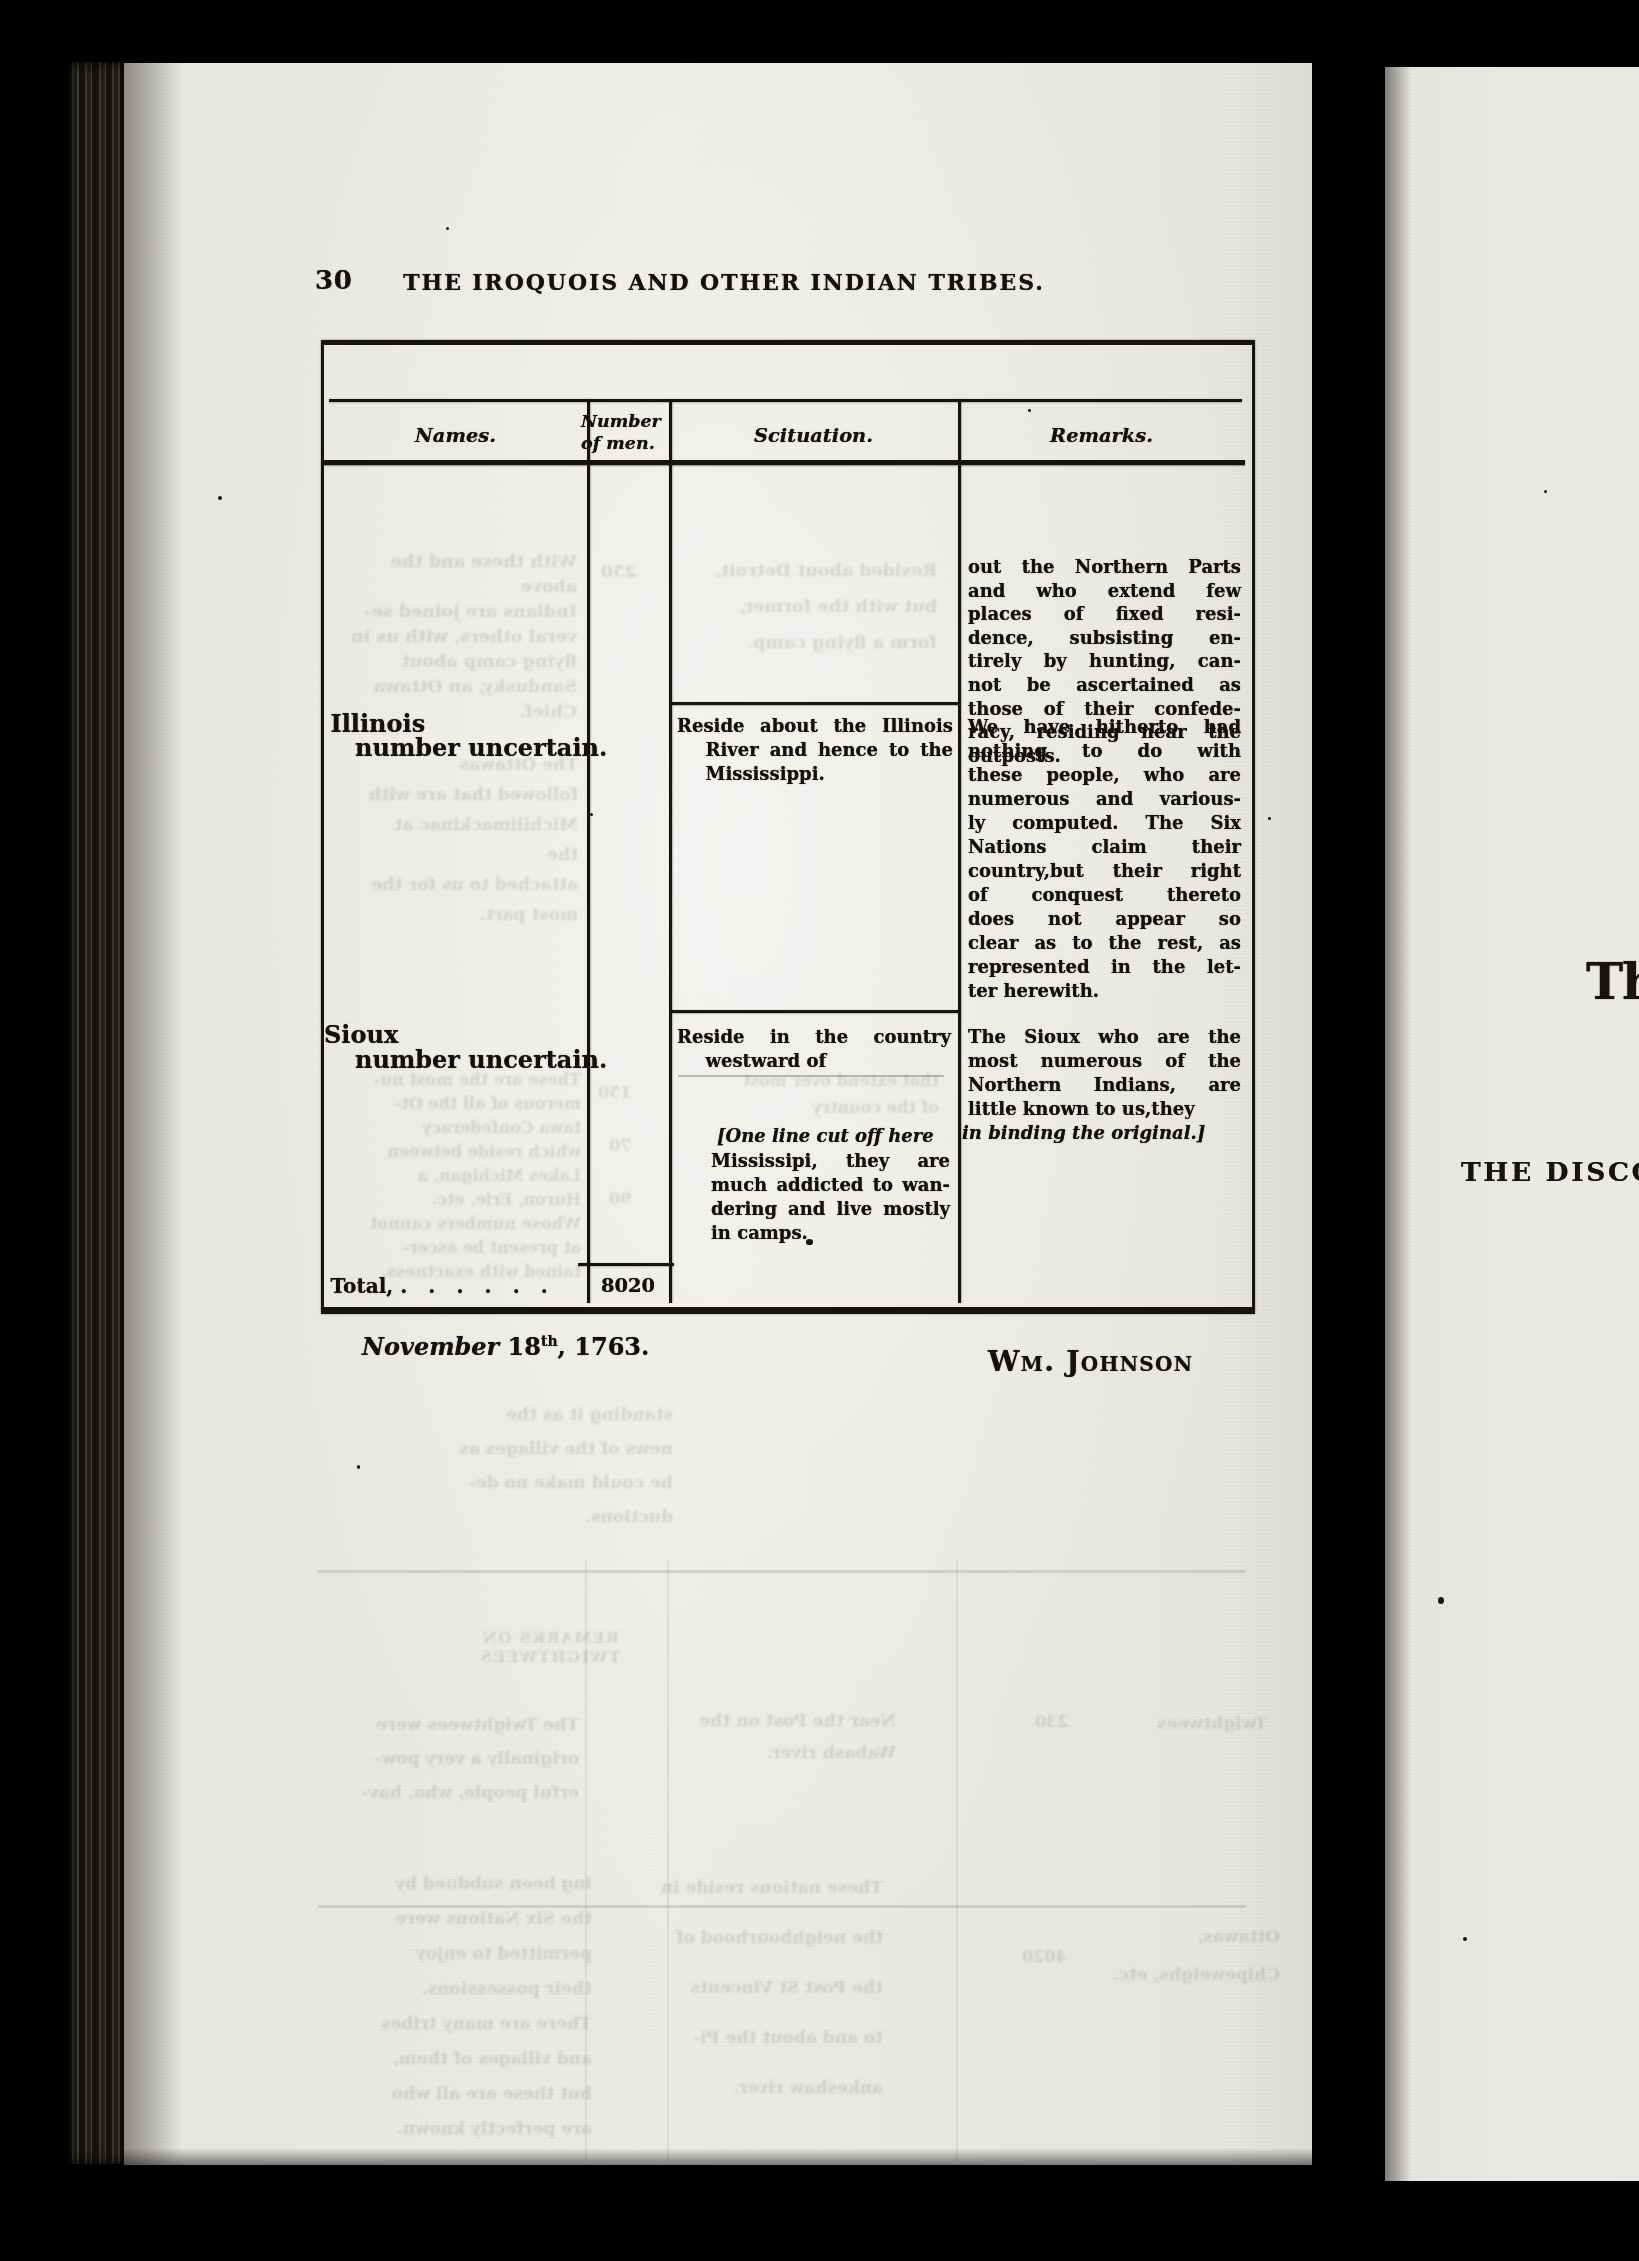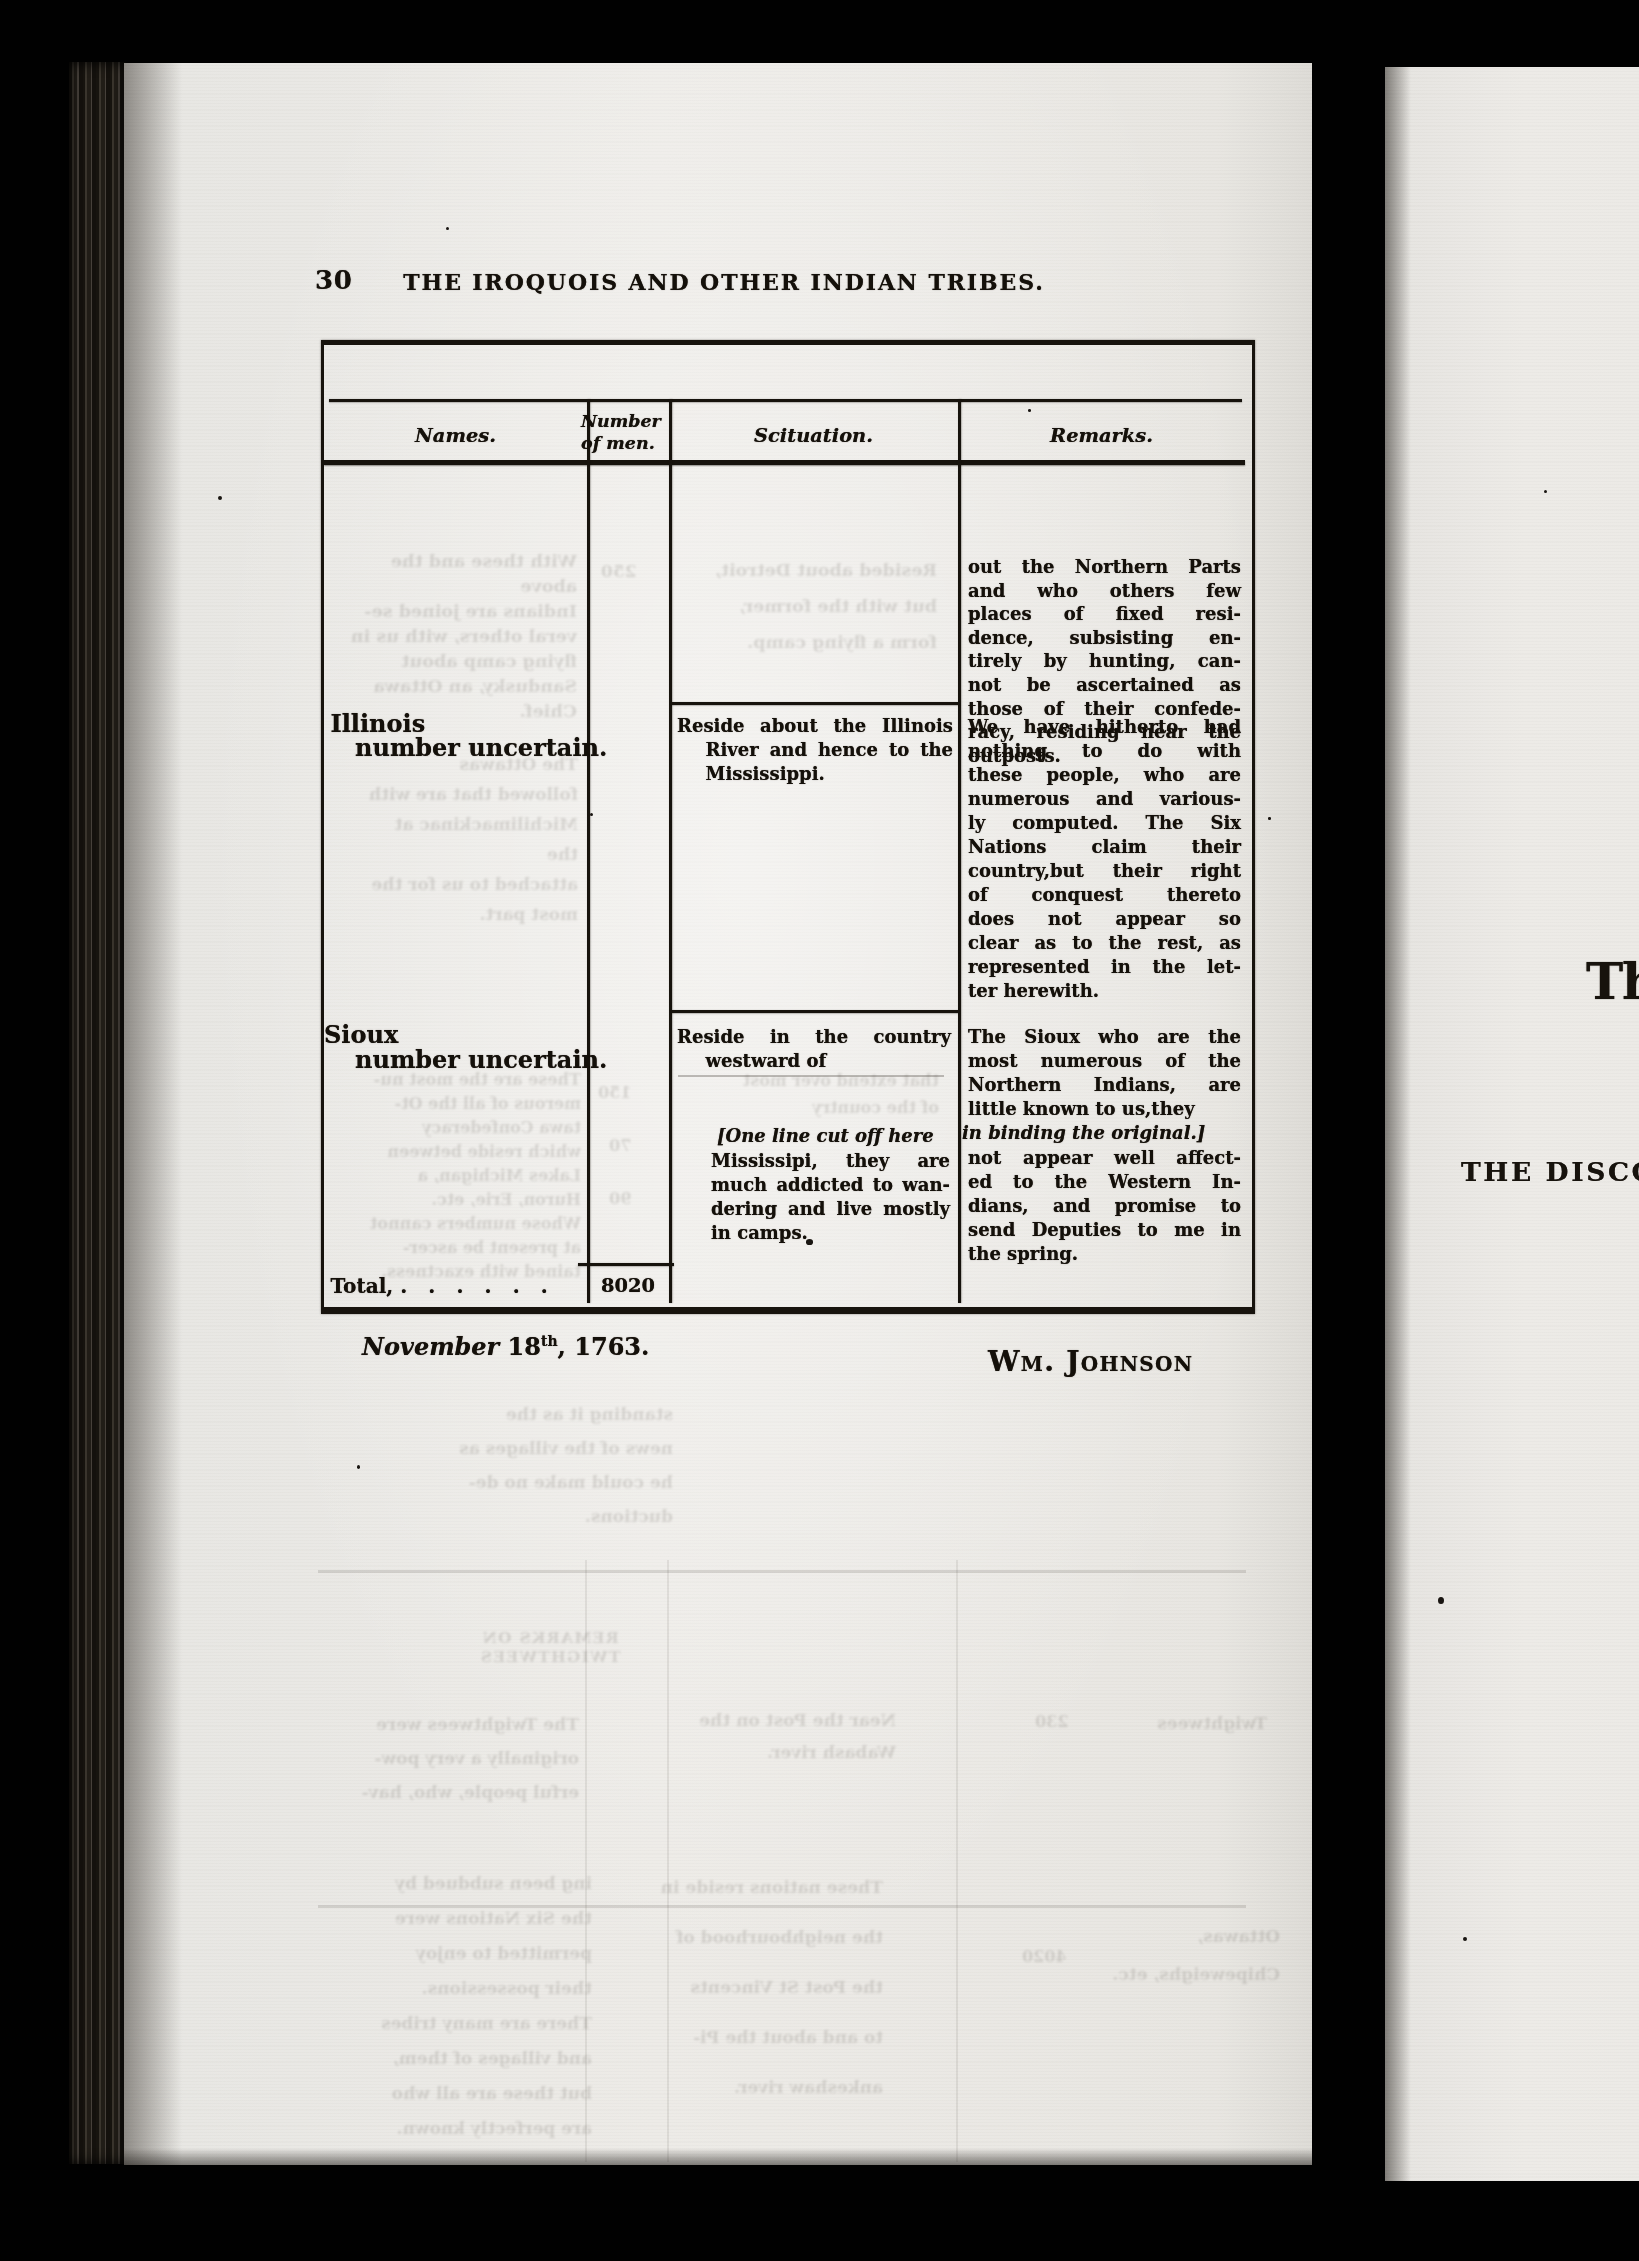"and who others few" div.ln { text: others -> extend }
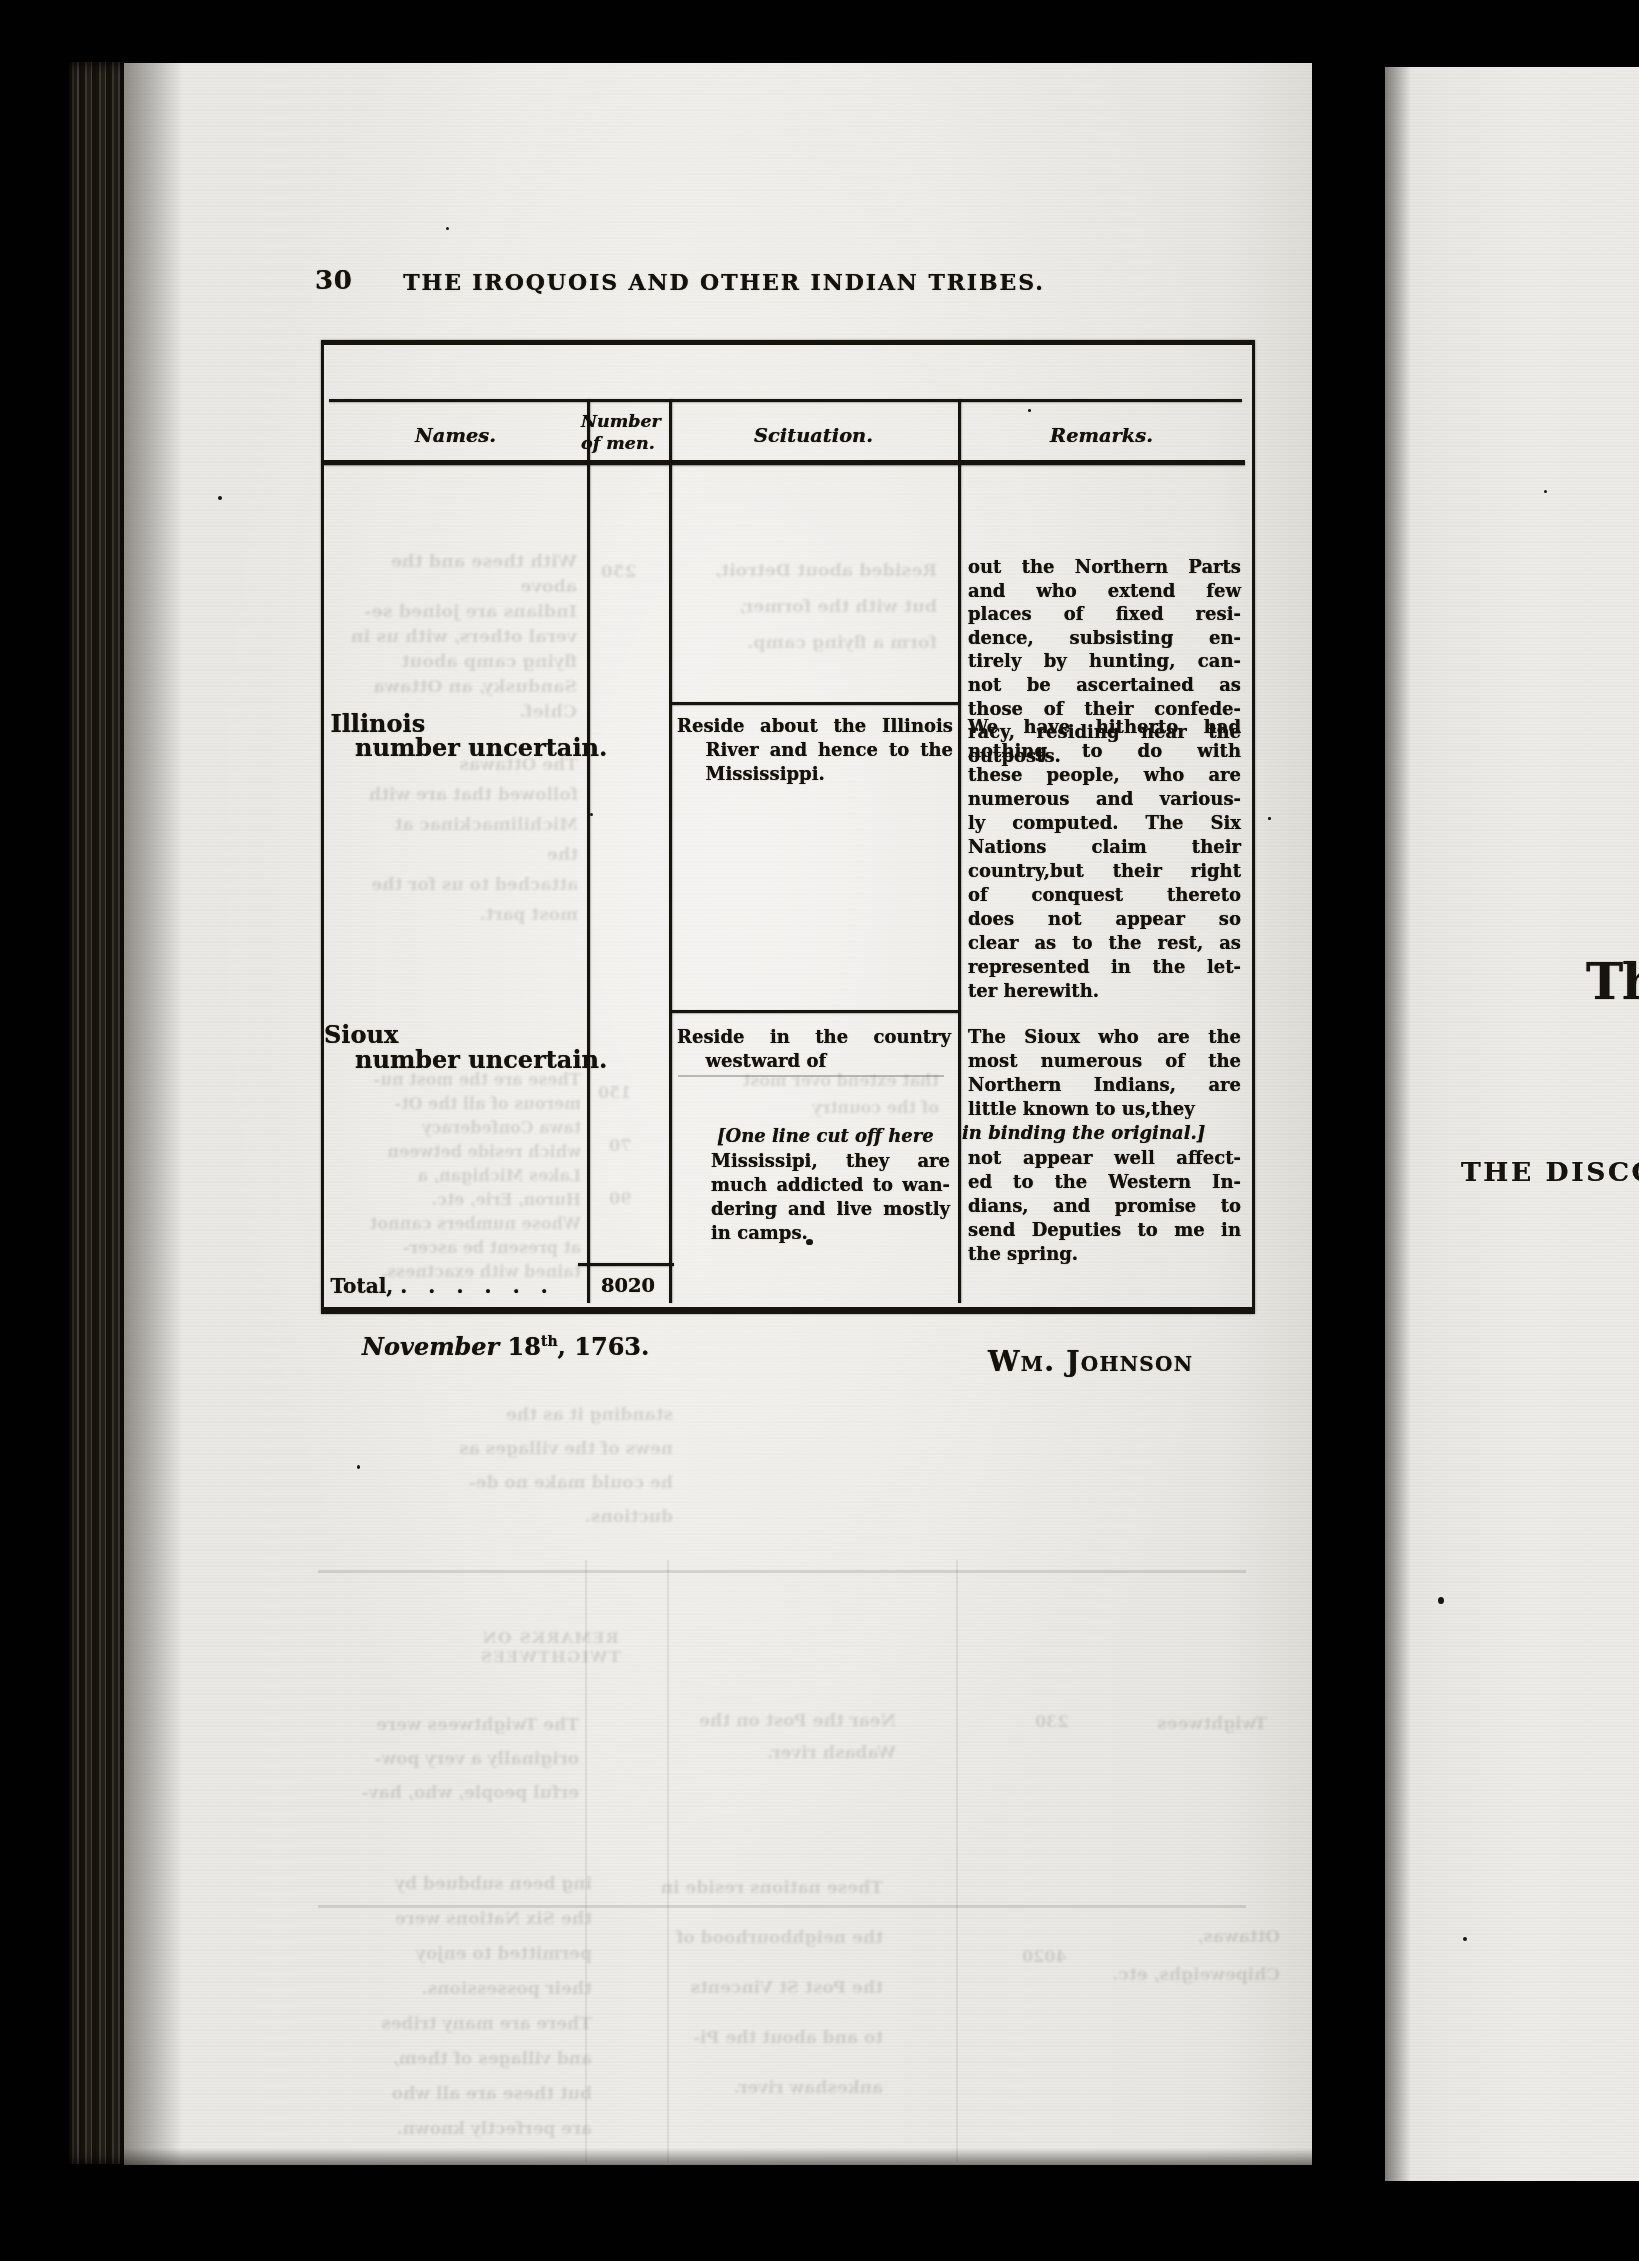"not appear well affect-" div.cellblock { html: <div> <div>not appear well affect-</div> <div>ed to the Western In-</div> <div>dians, and promise to</div> <div>send Deputies to me in</div> <div>the spring.</div> </div> -> none }
